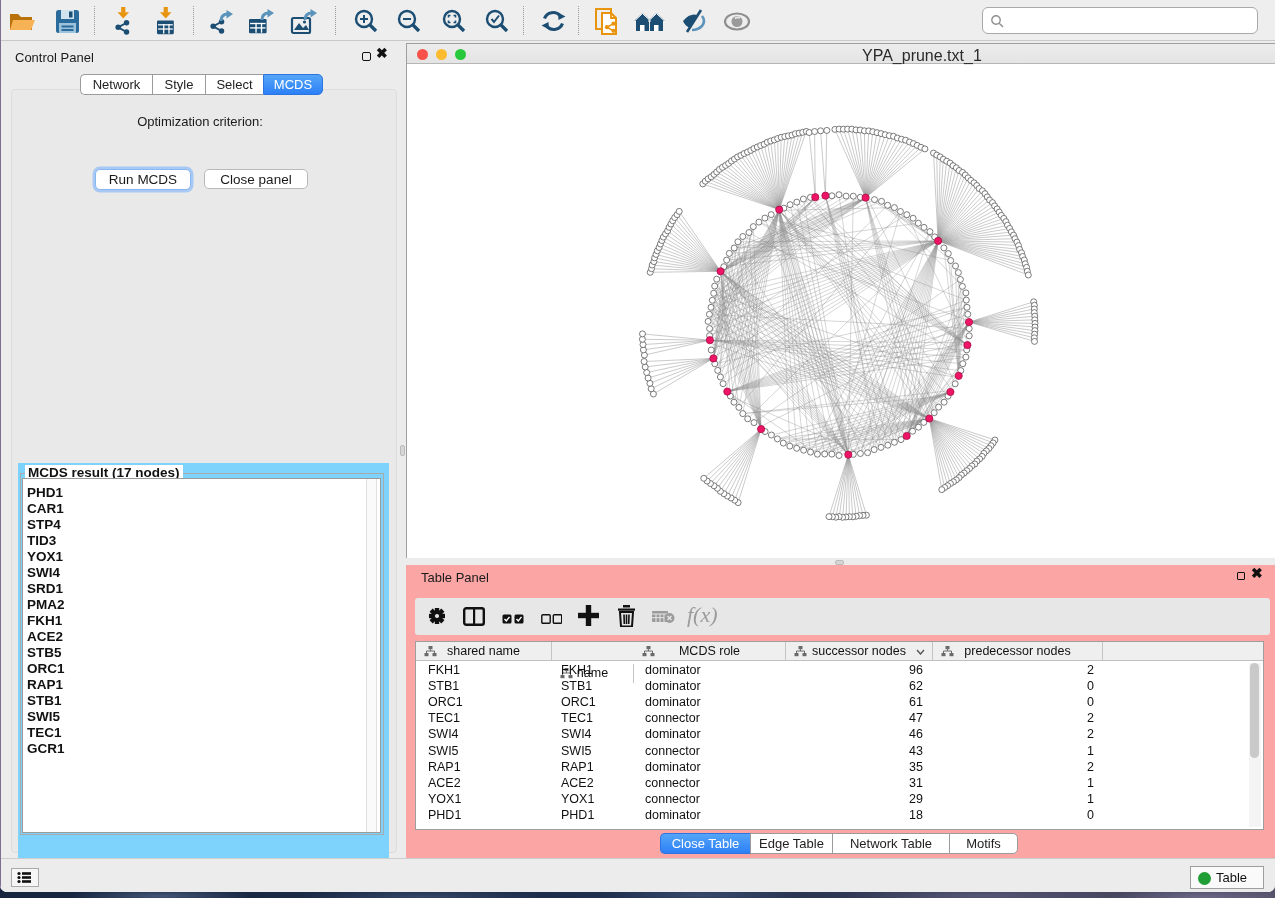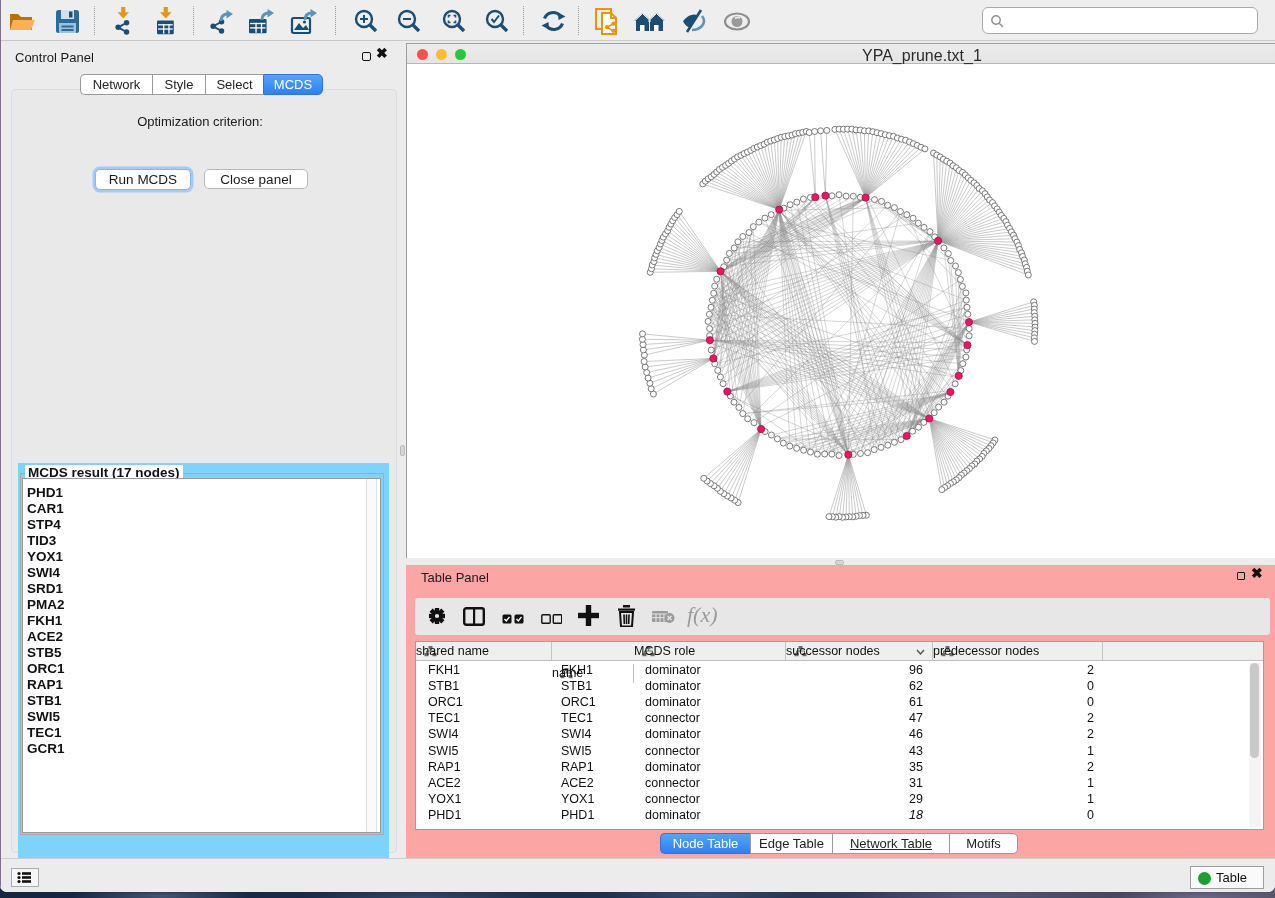"shared name" .th .lbl { text-align: none -> center }
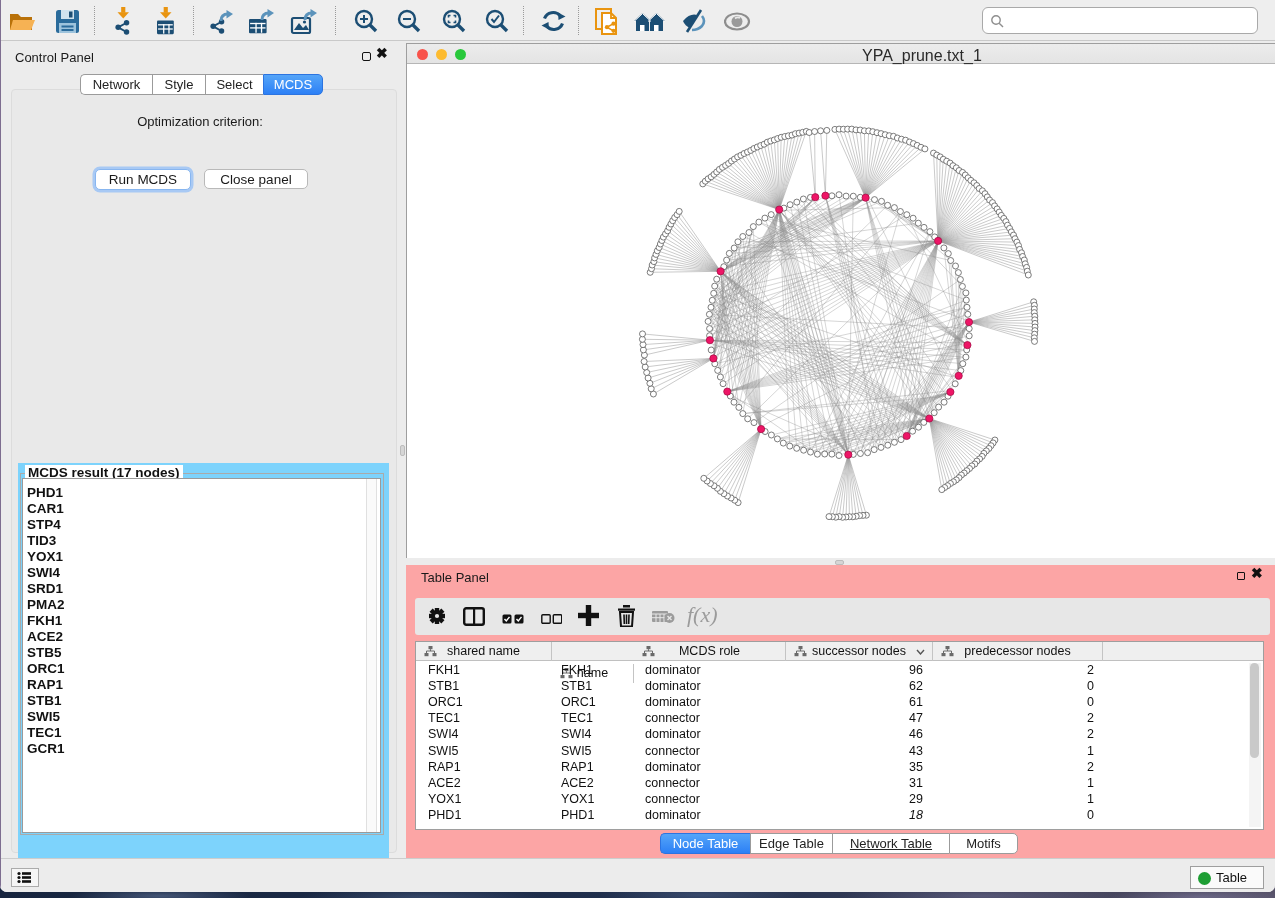"18" span.td { font-style: italic -> none }
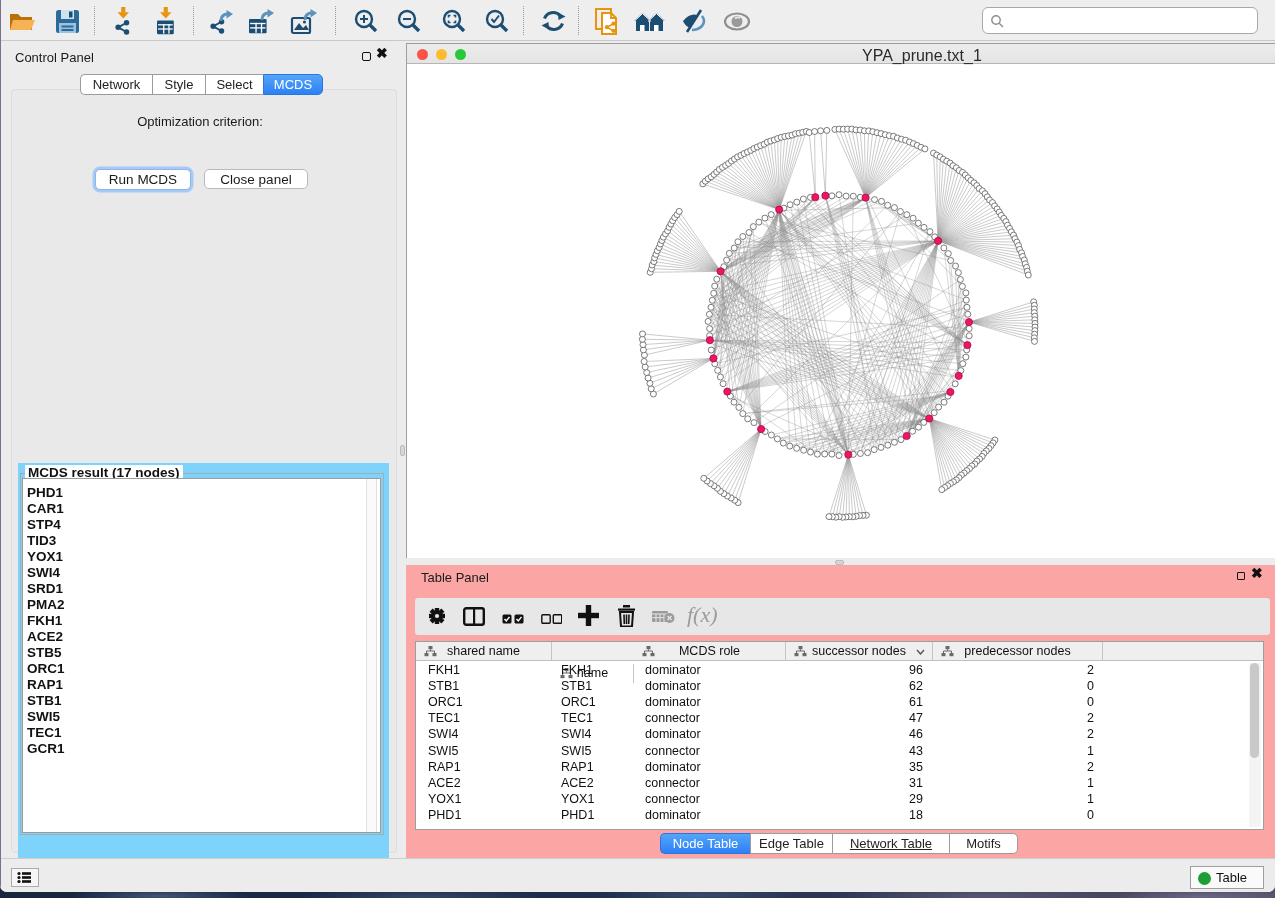"Node Table" div.tab { text: Node -> Close }
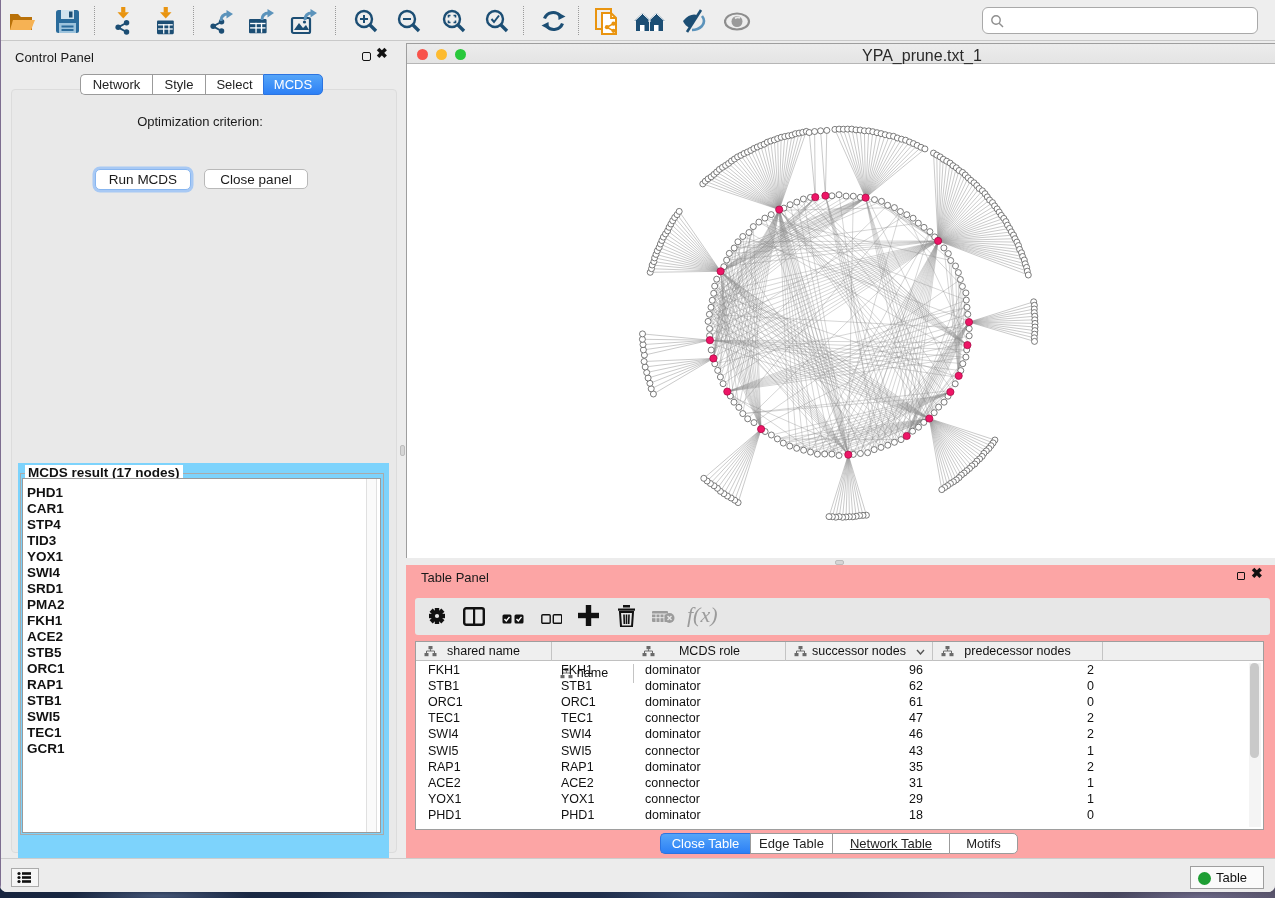"Network Table" div.tab { text-decoration: underline -> none }
